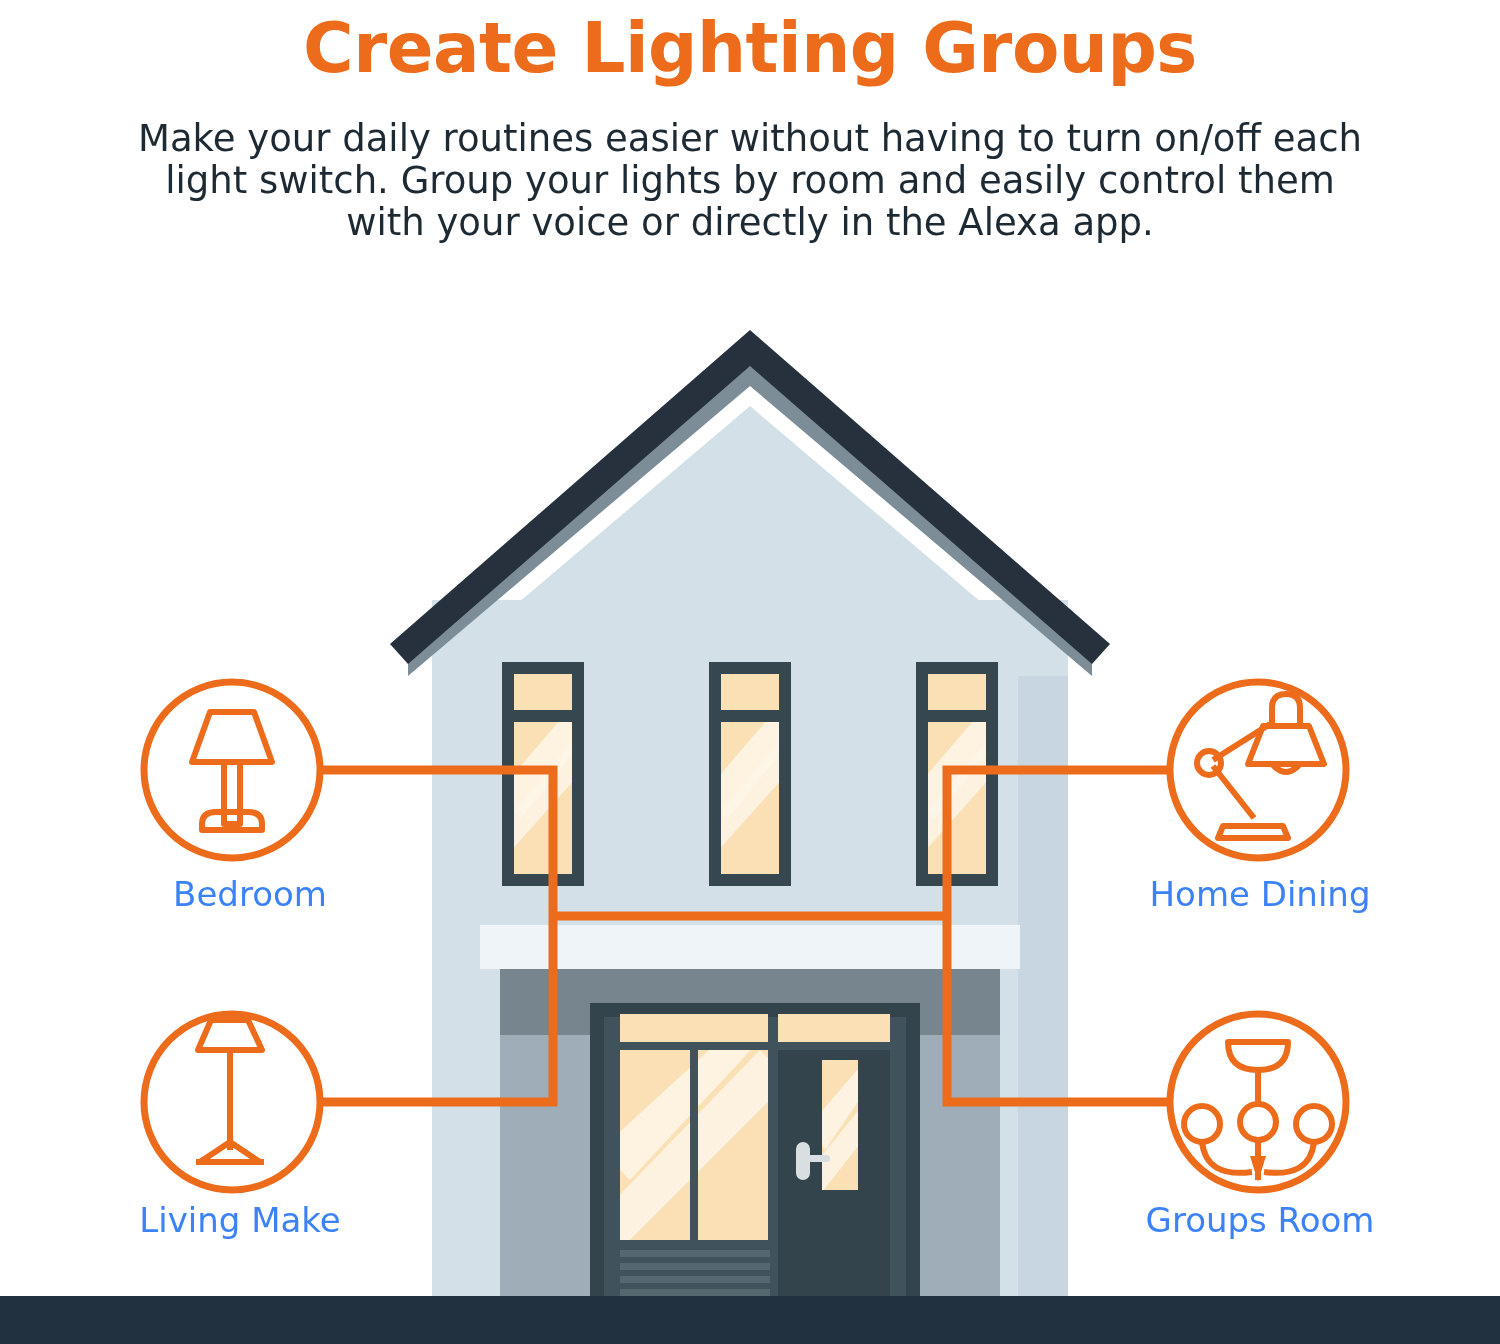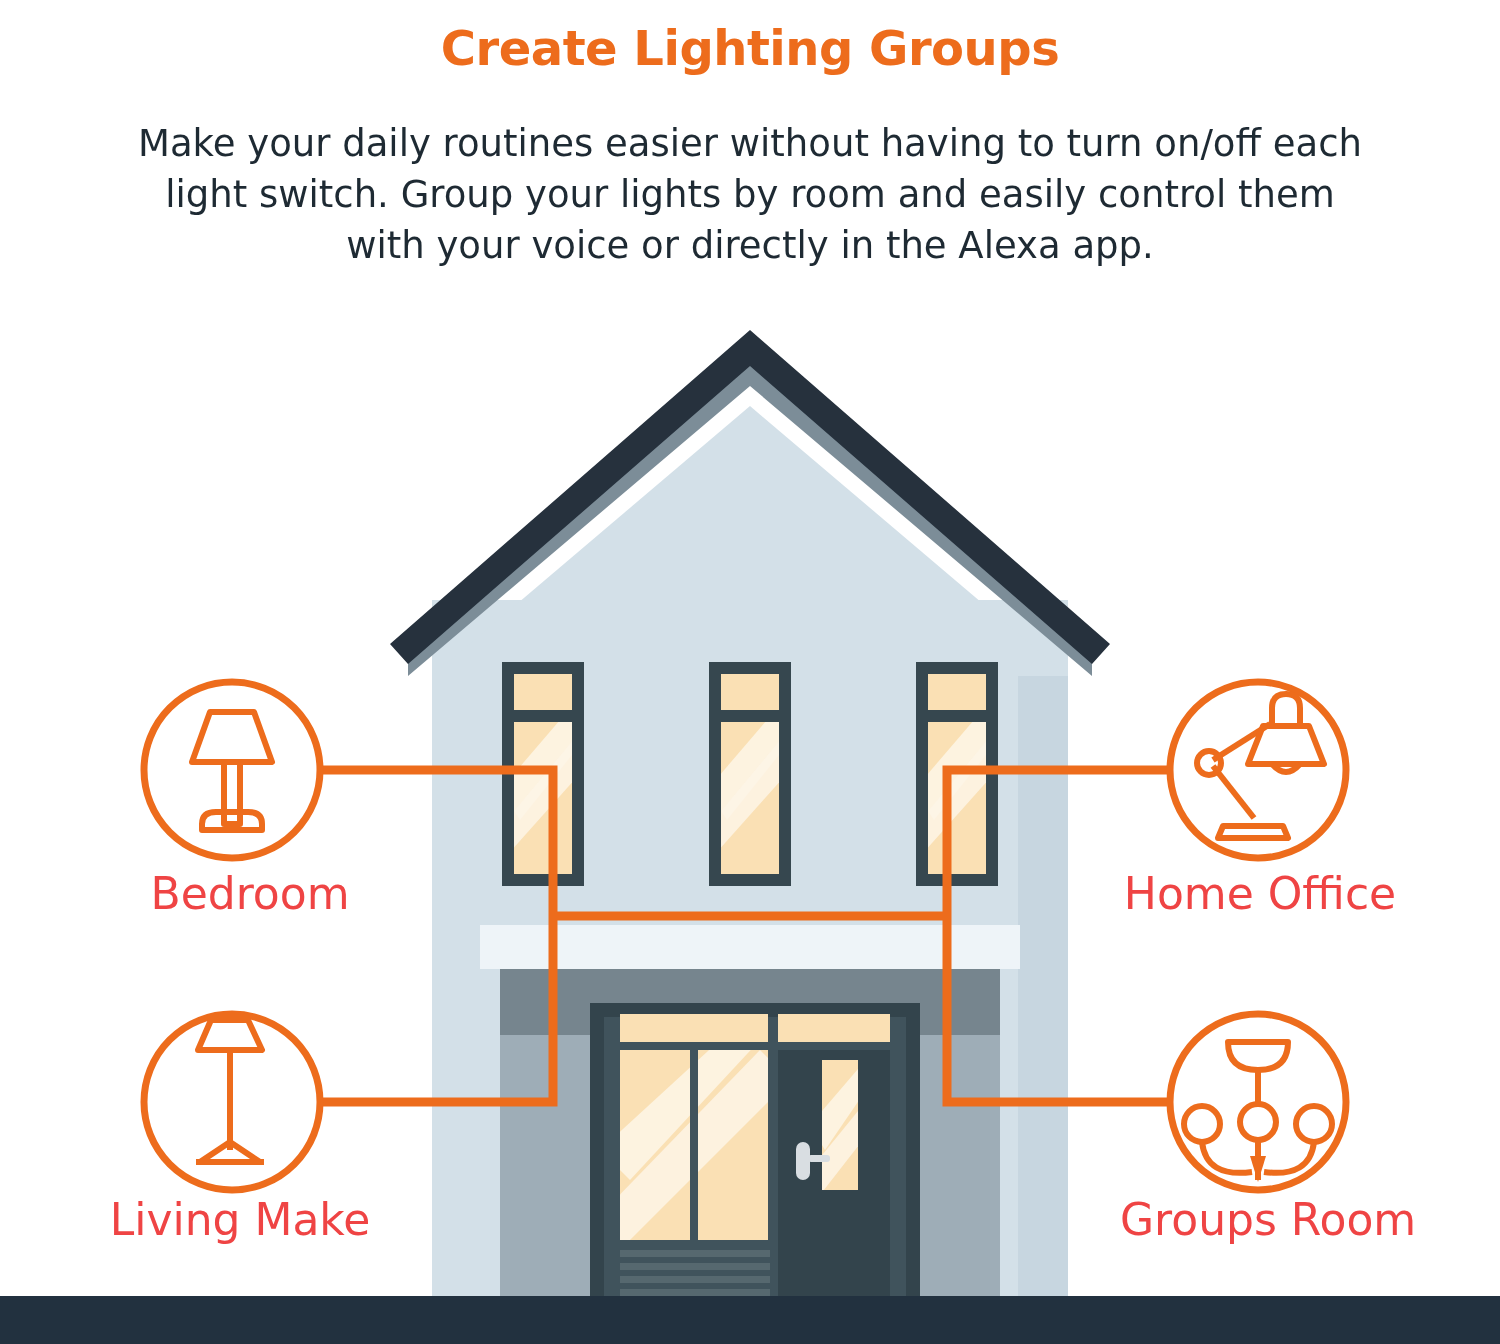"Create Lighting Groups" #title { font-size: 48px -> 69px }
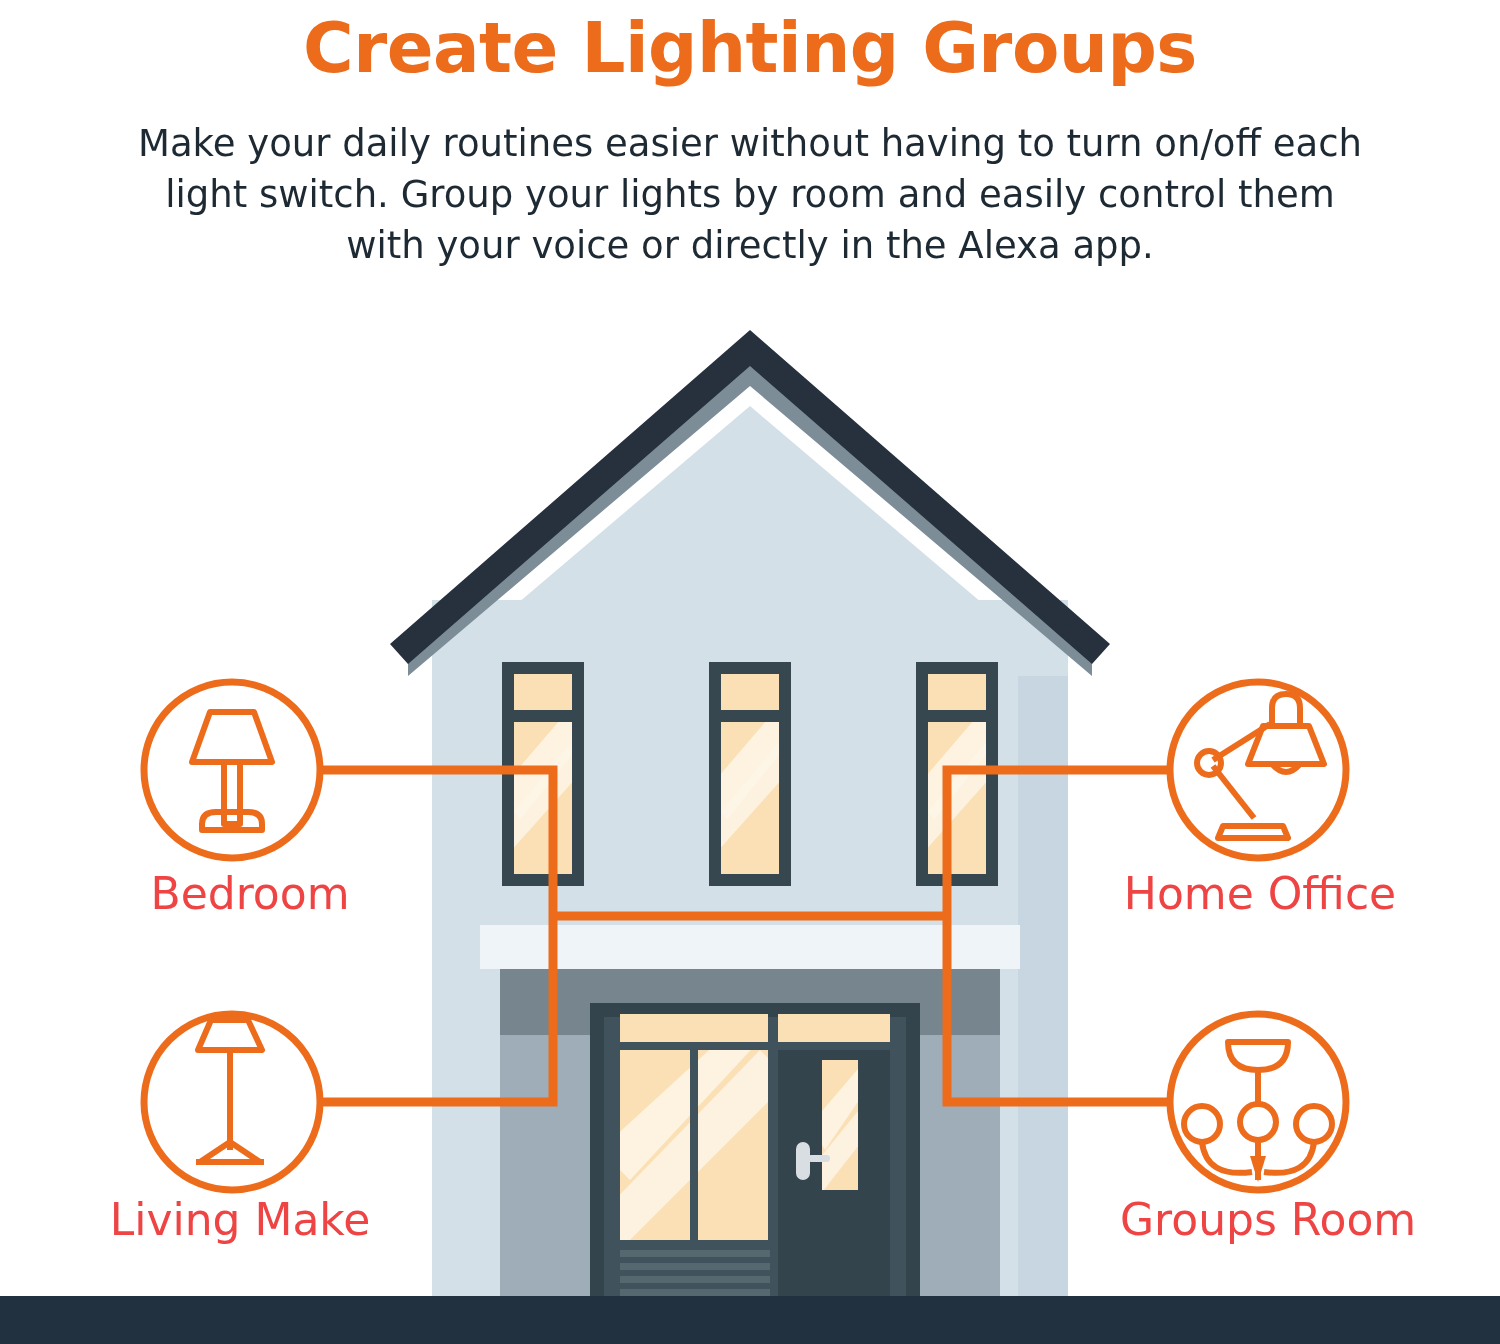"Make your daily routines easier" #subtitle { line-height: 51px -> 42px }
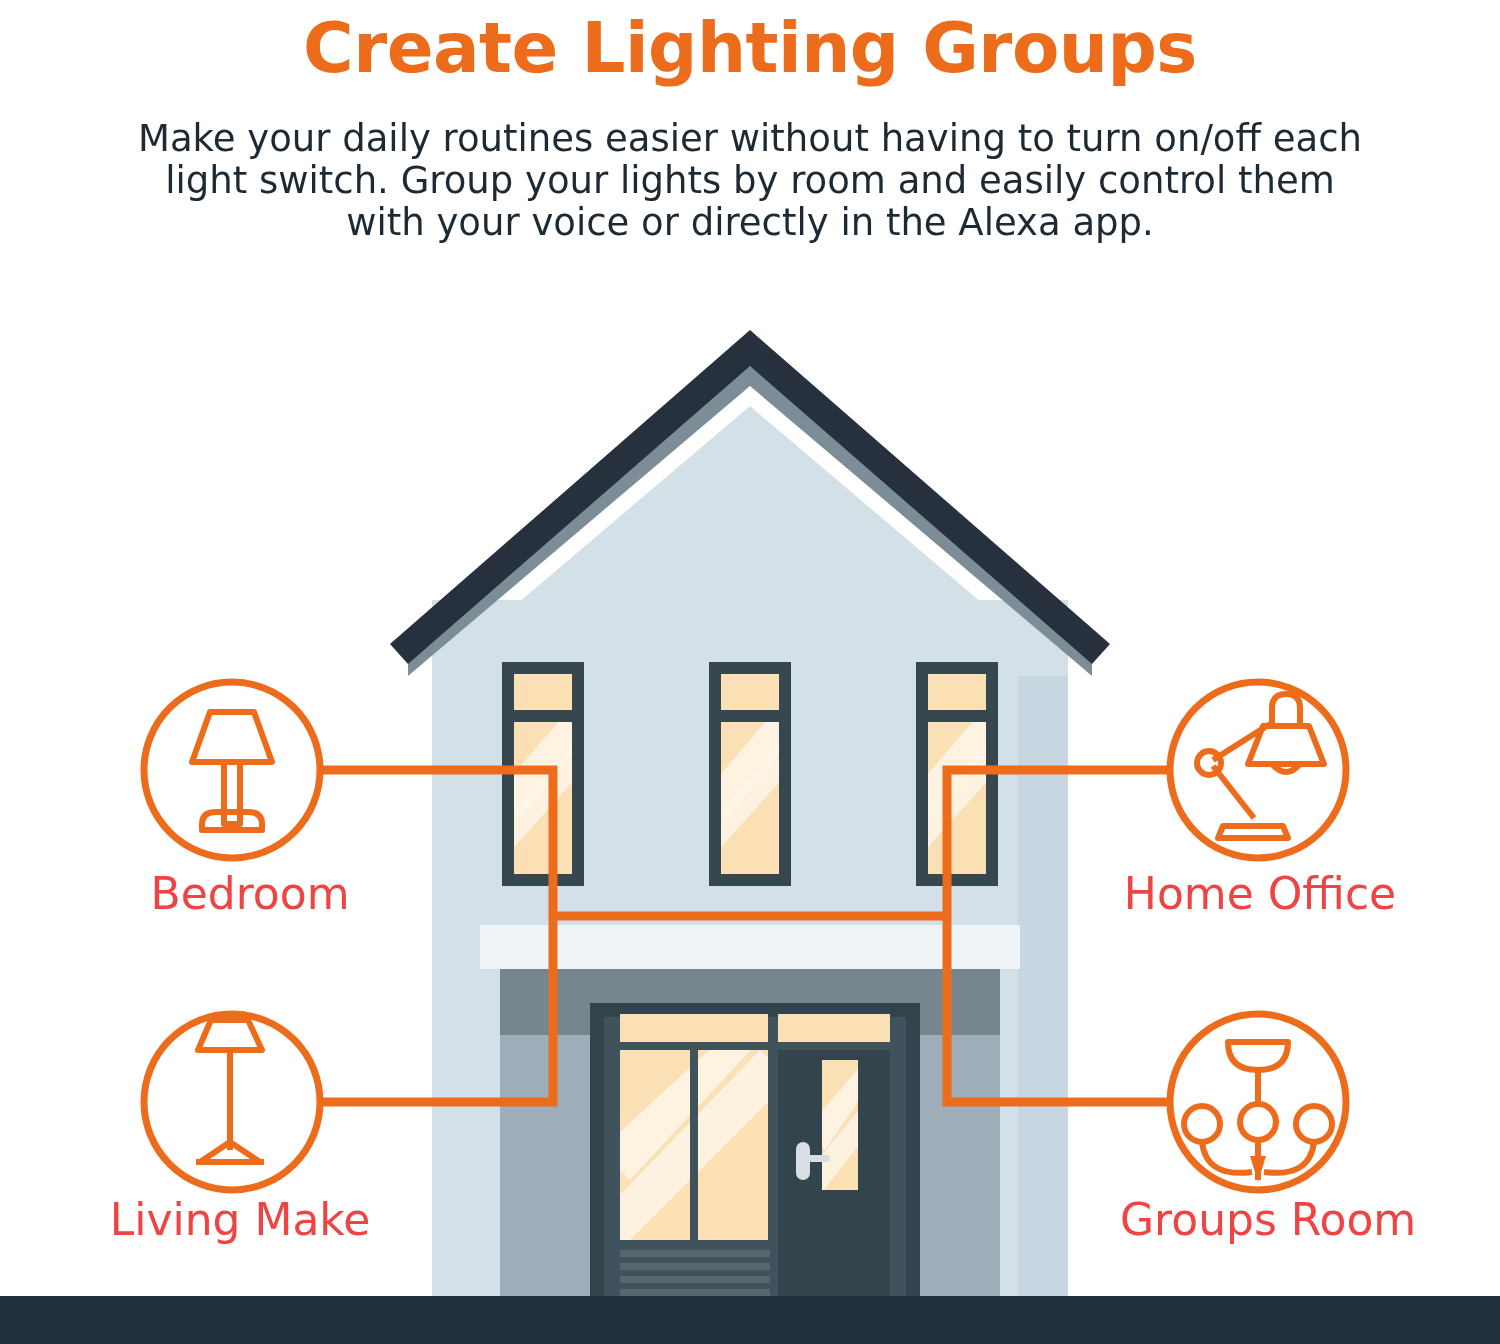"Bedroom" .room-label { color: #ef4444 -> #3b82f6; font-size: 44px -> 34px }
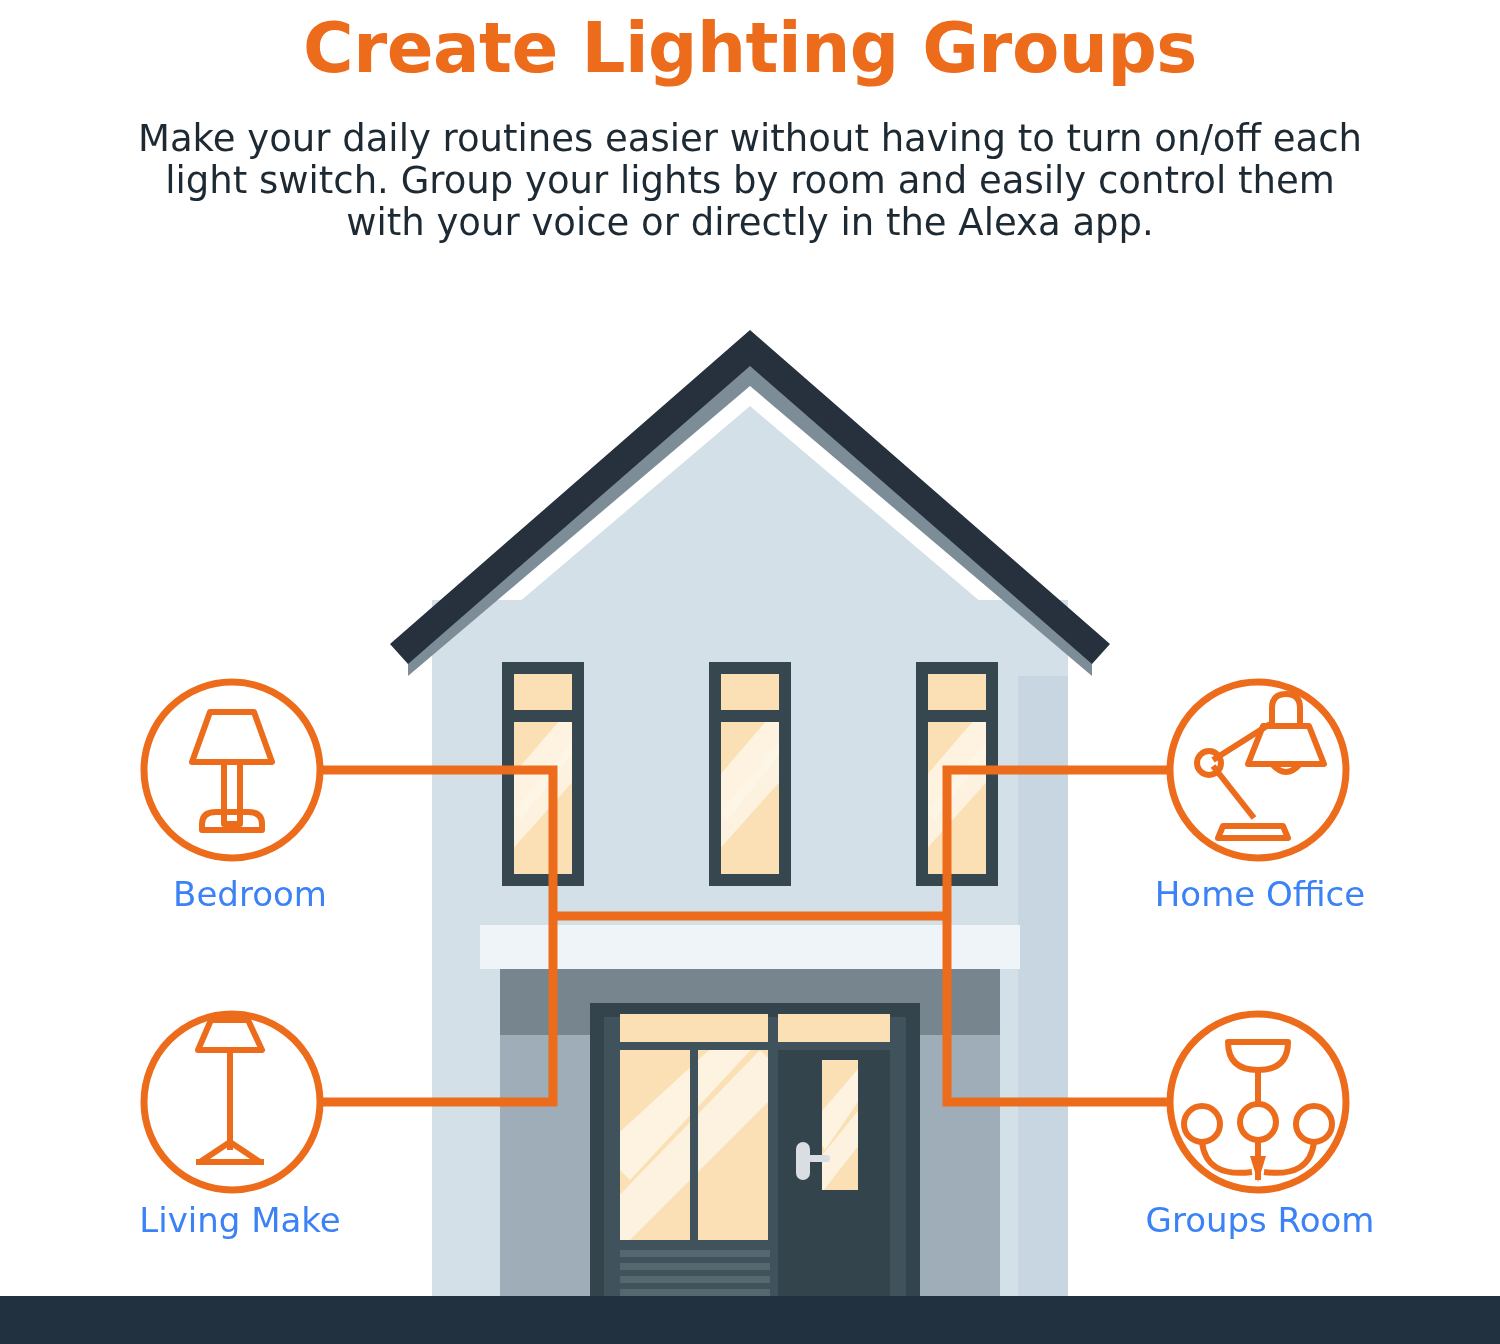"Home Office" div.room-label { text: Office -> Dining }
